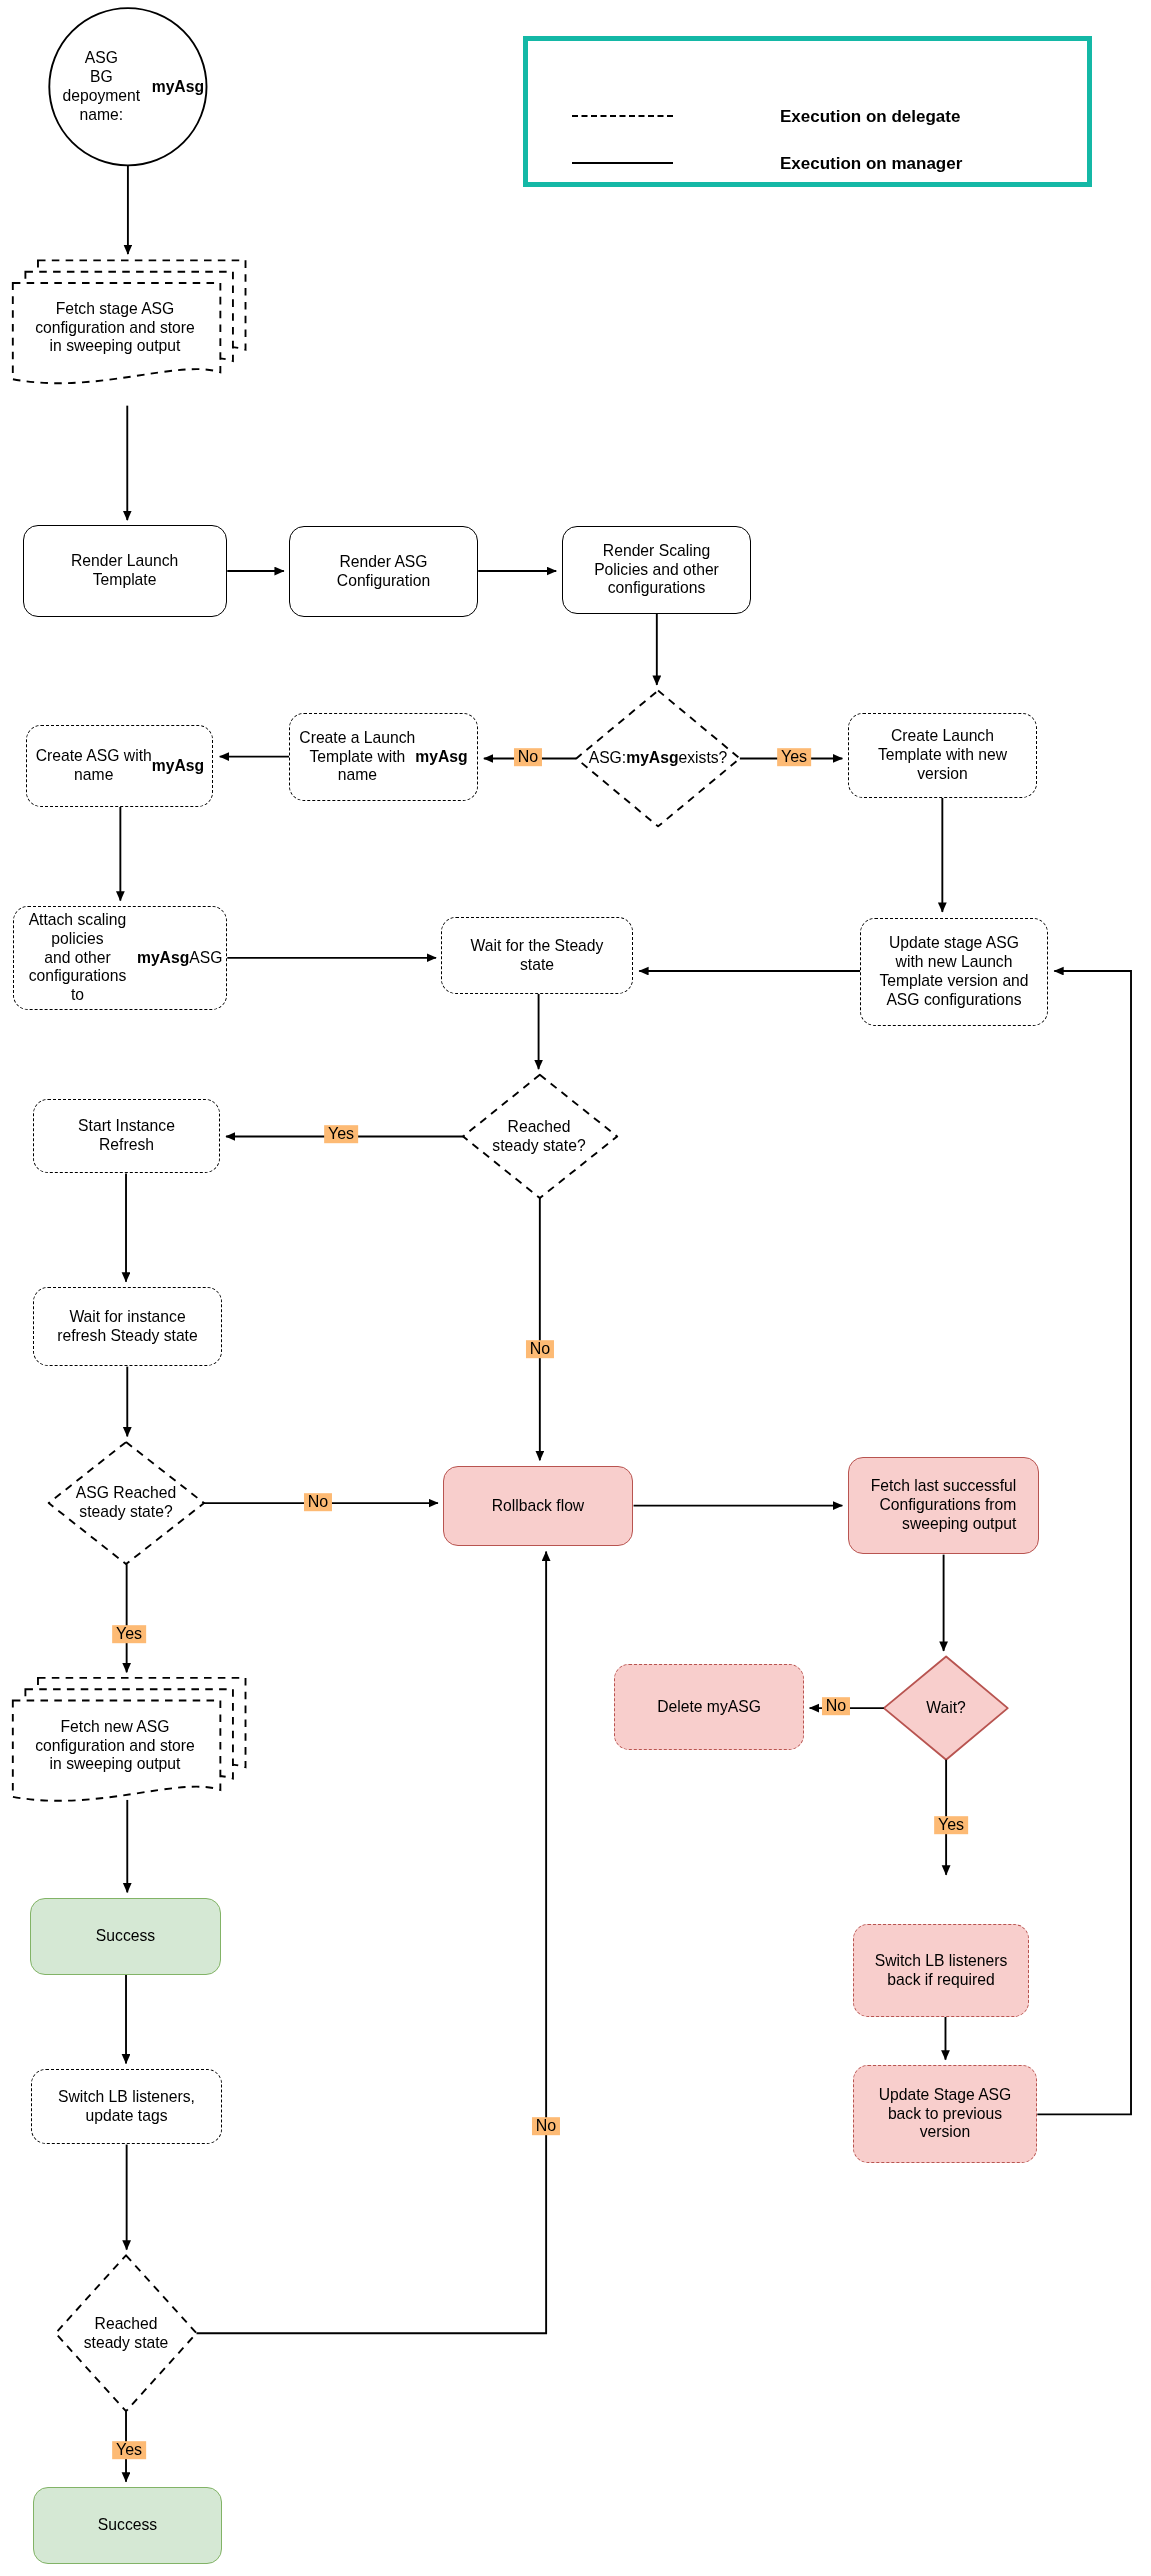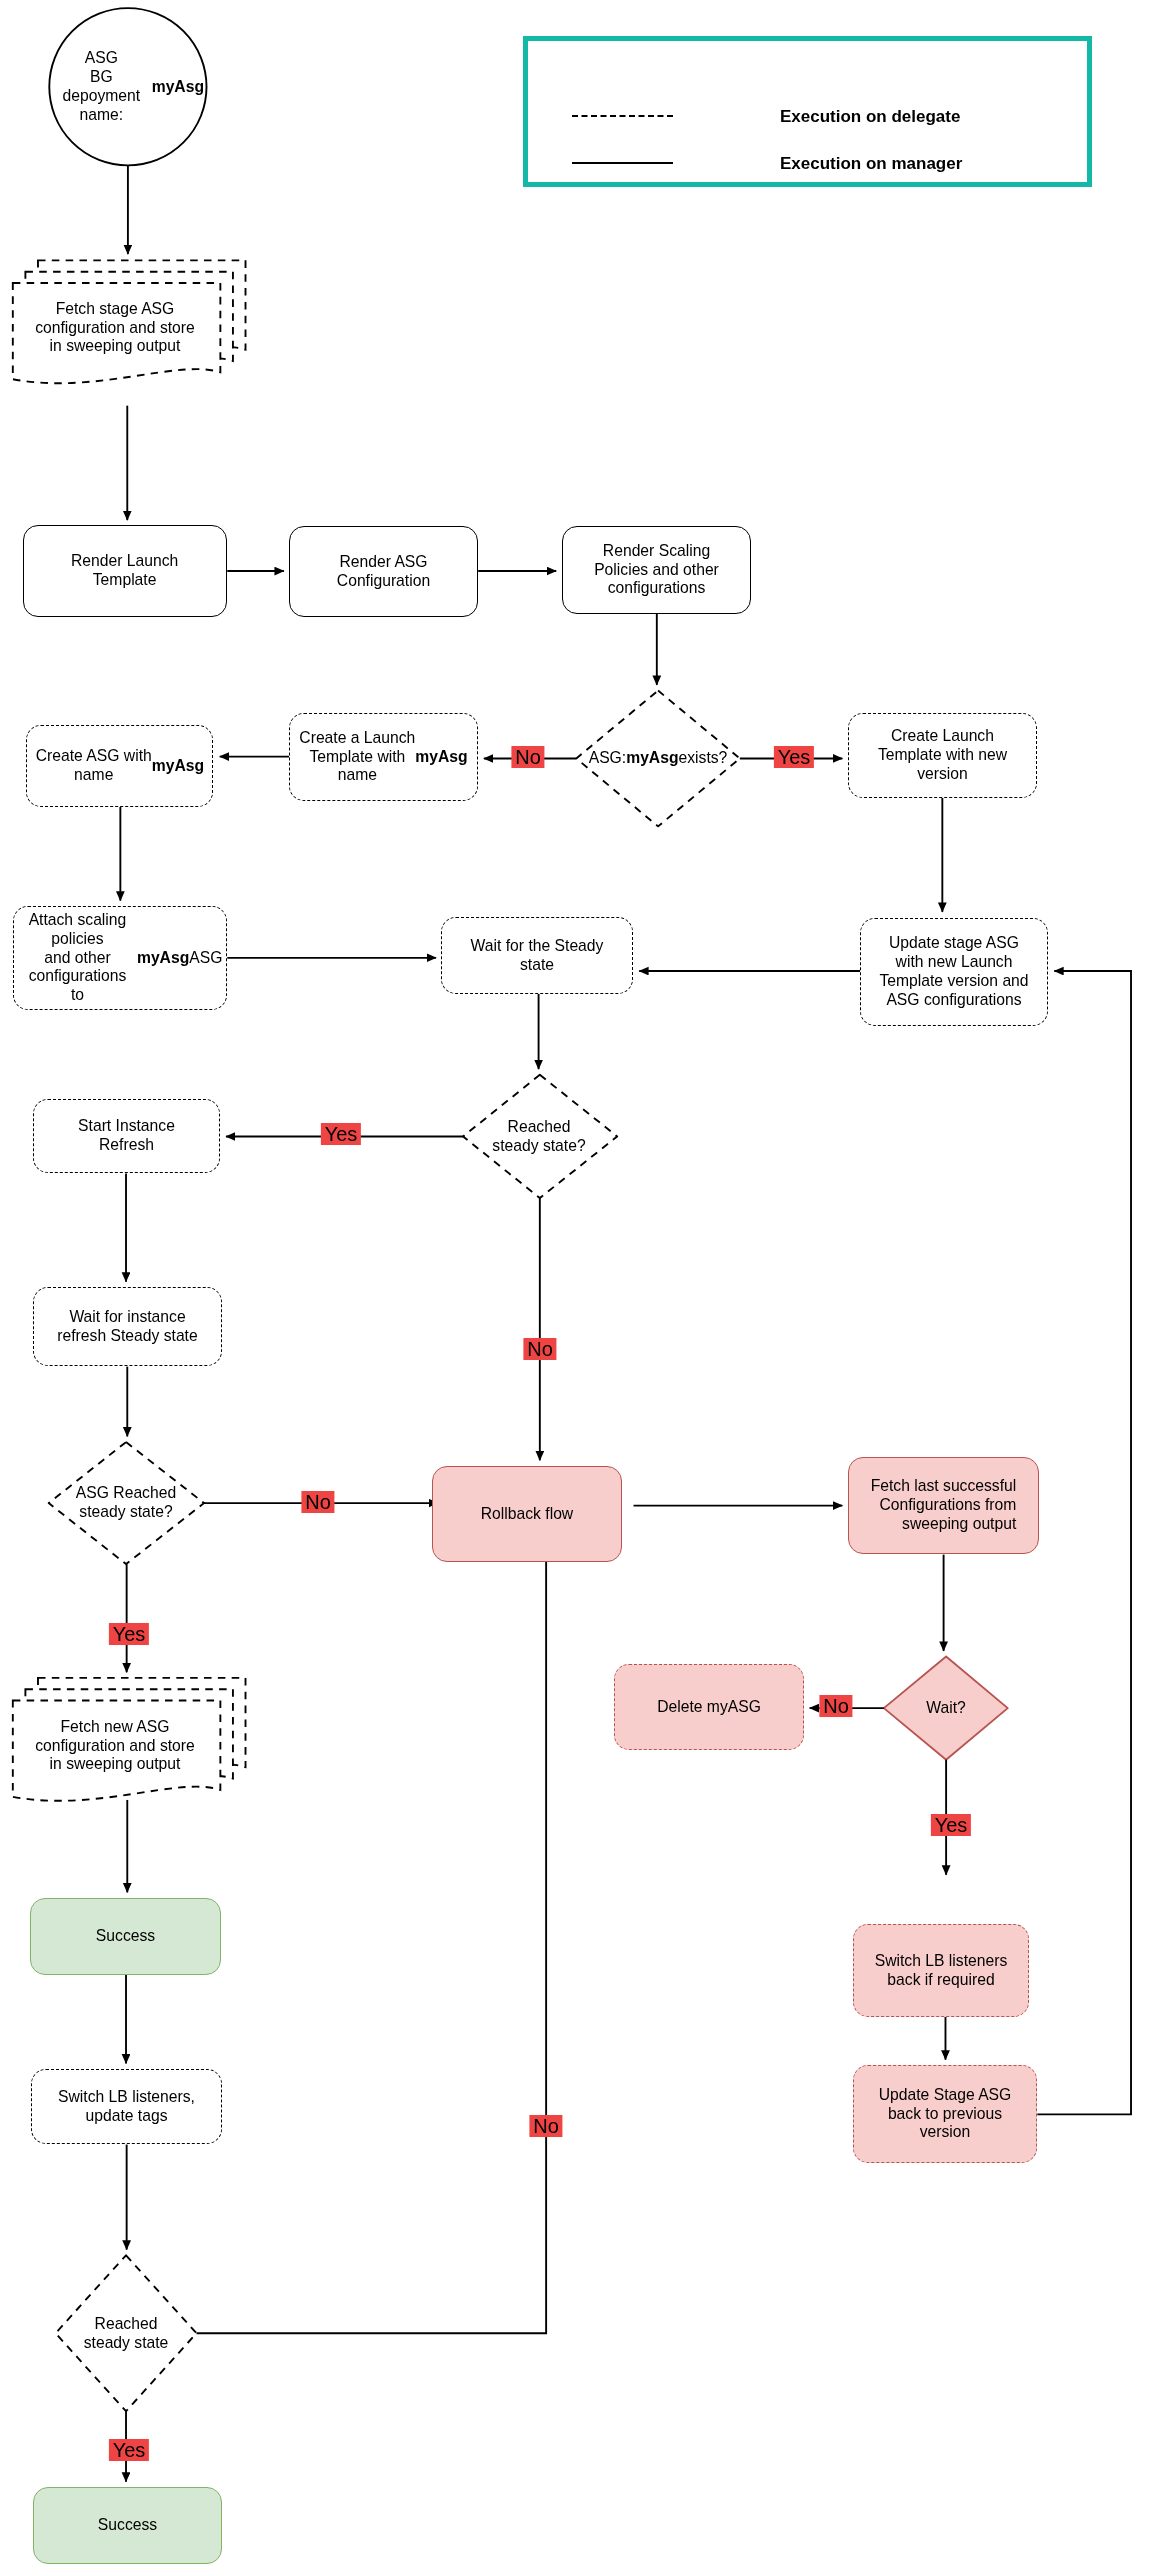"No" .edge-label { background: #ef4444 -> #fdba74; font-size: 20px -> 16px }
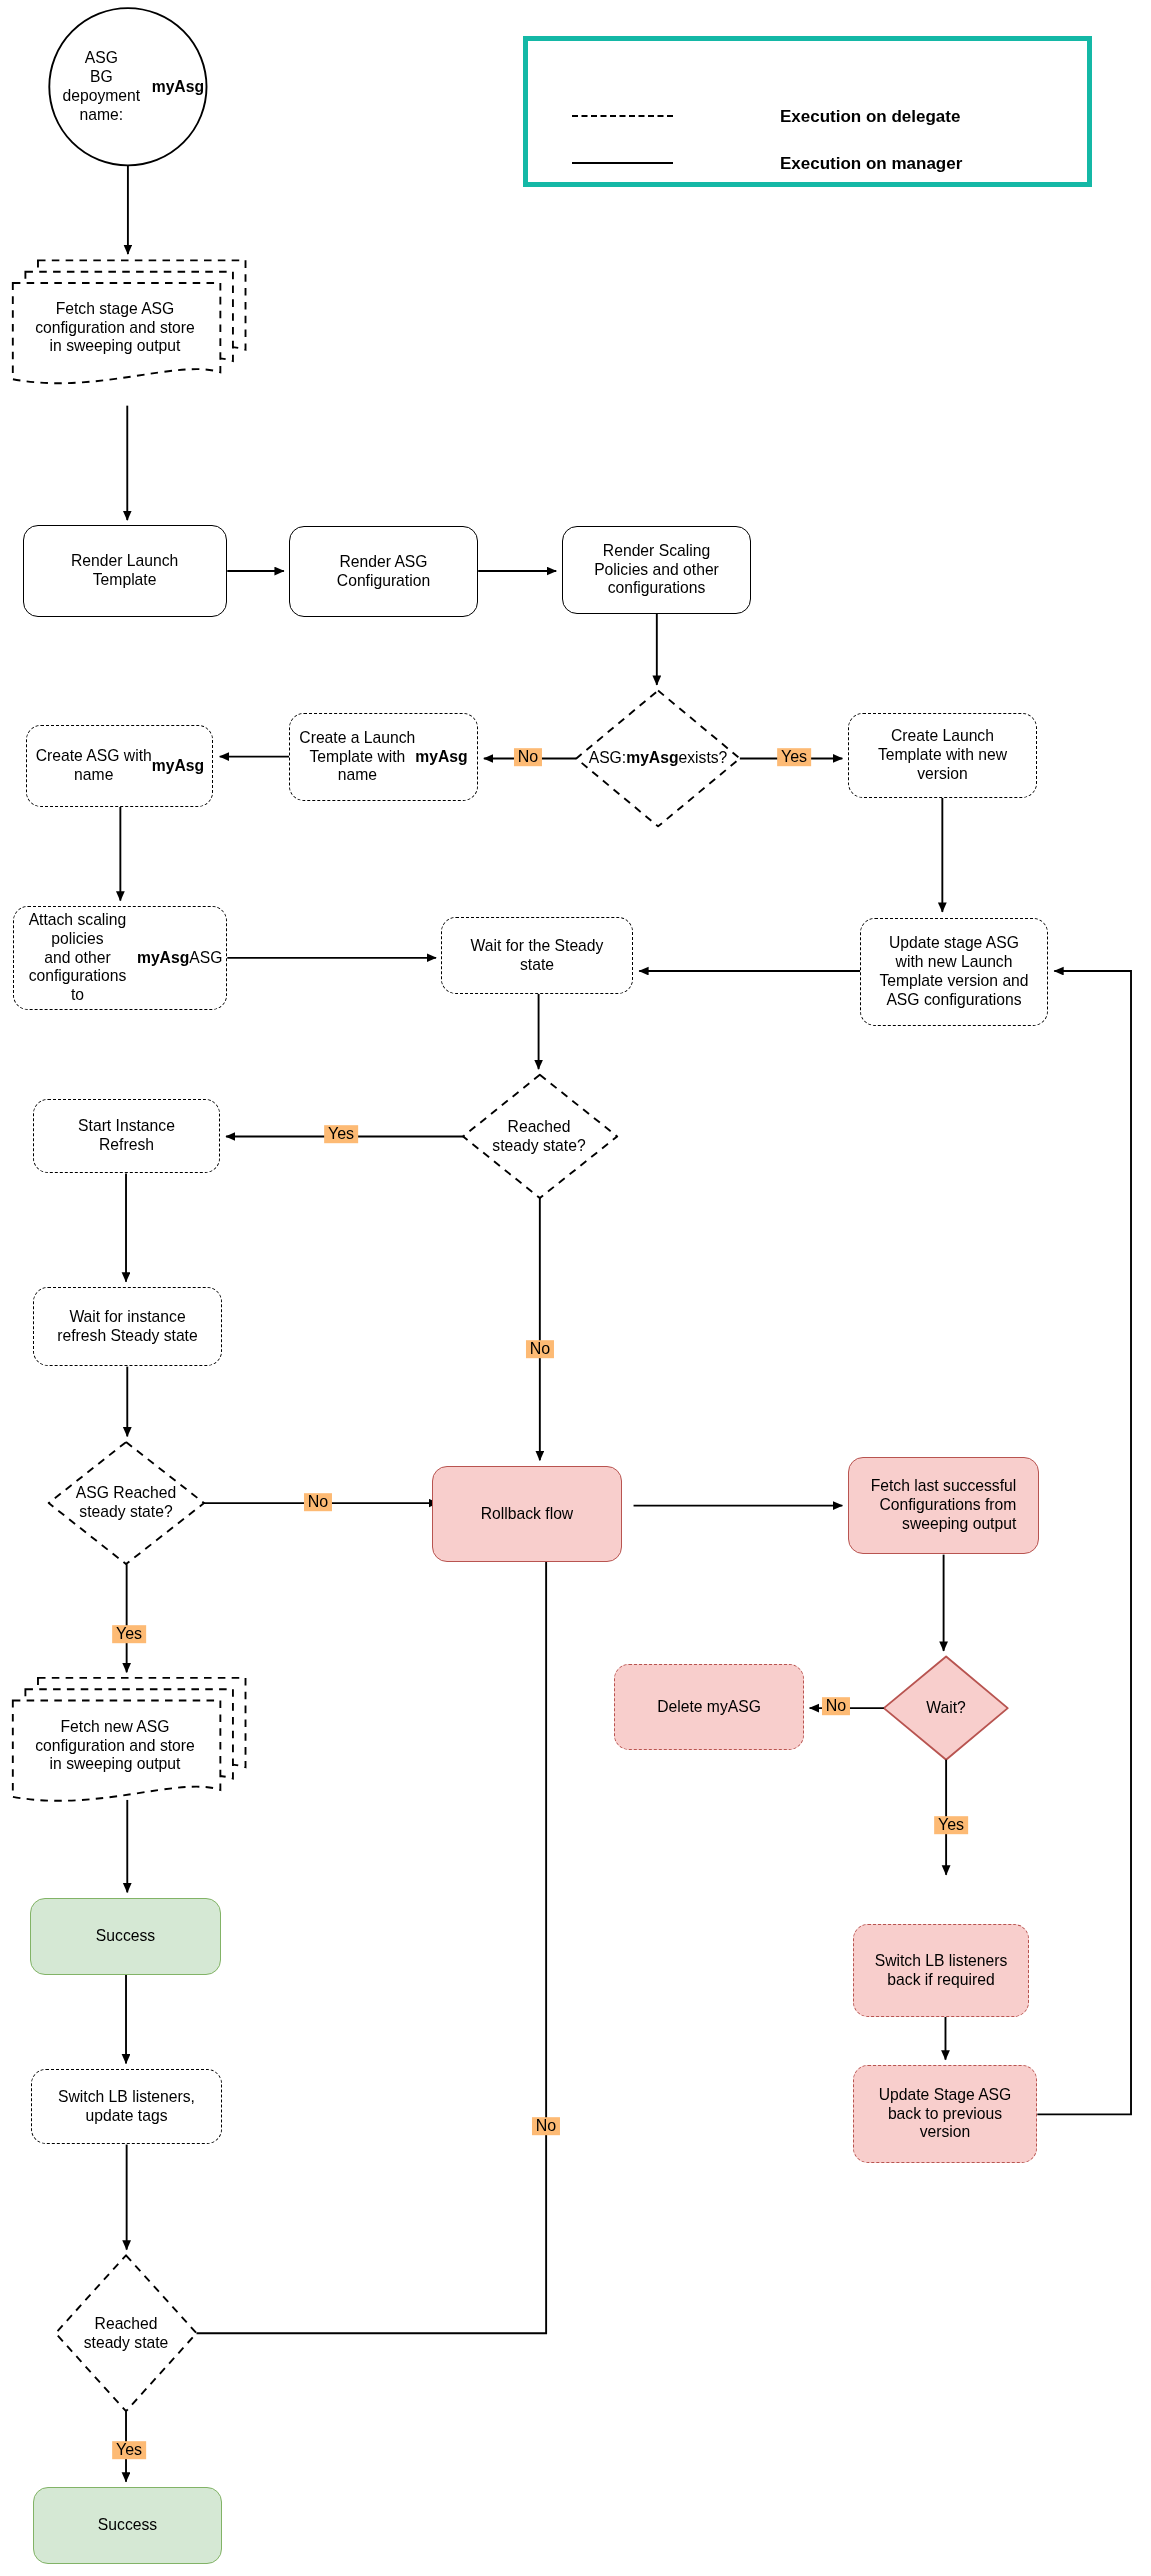"Rollback flow" div.node { height: 96px -> 80px; left: 432px -> 443px }
